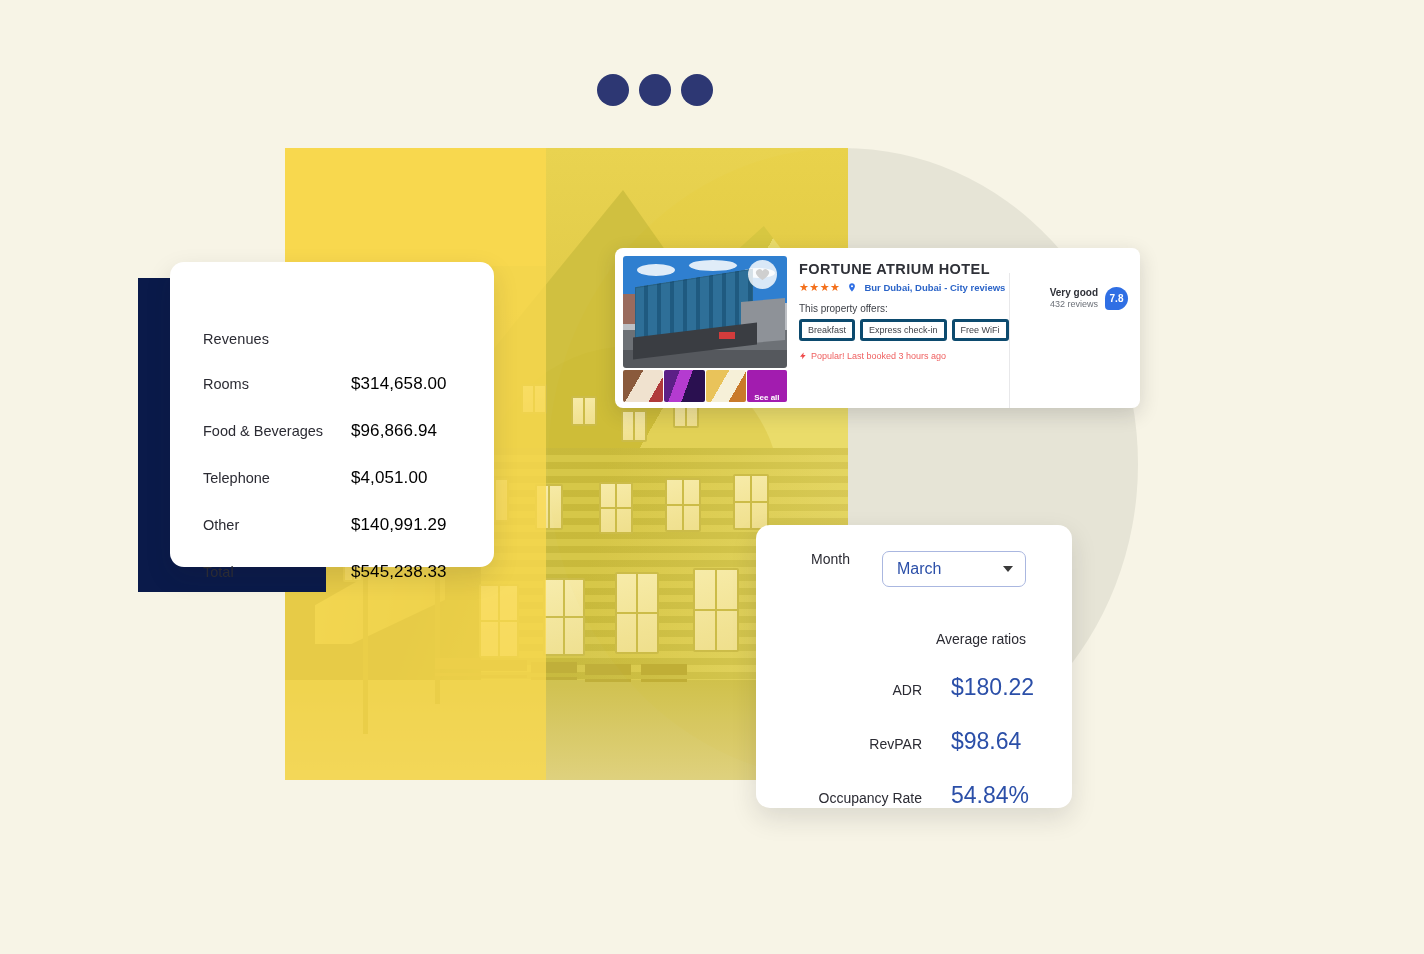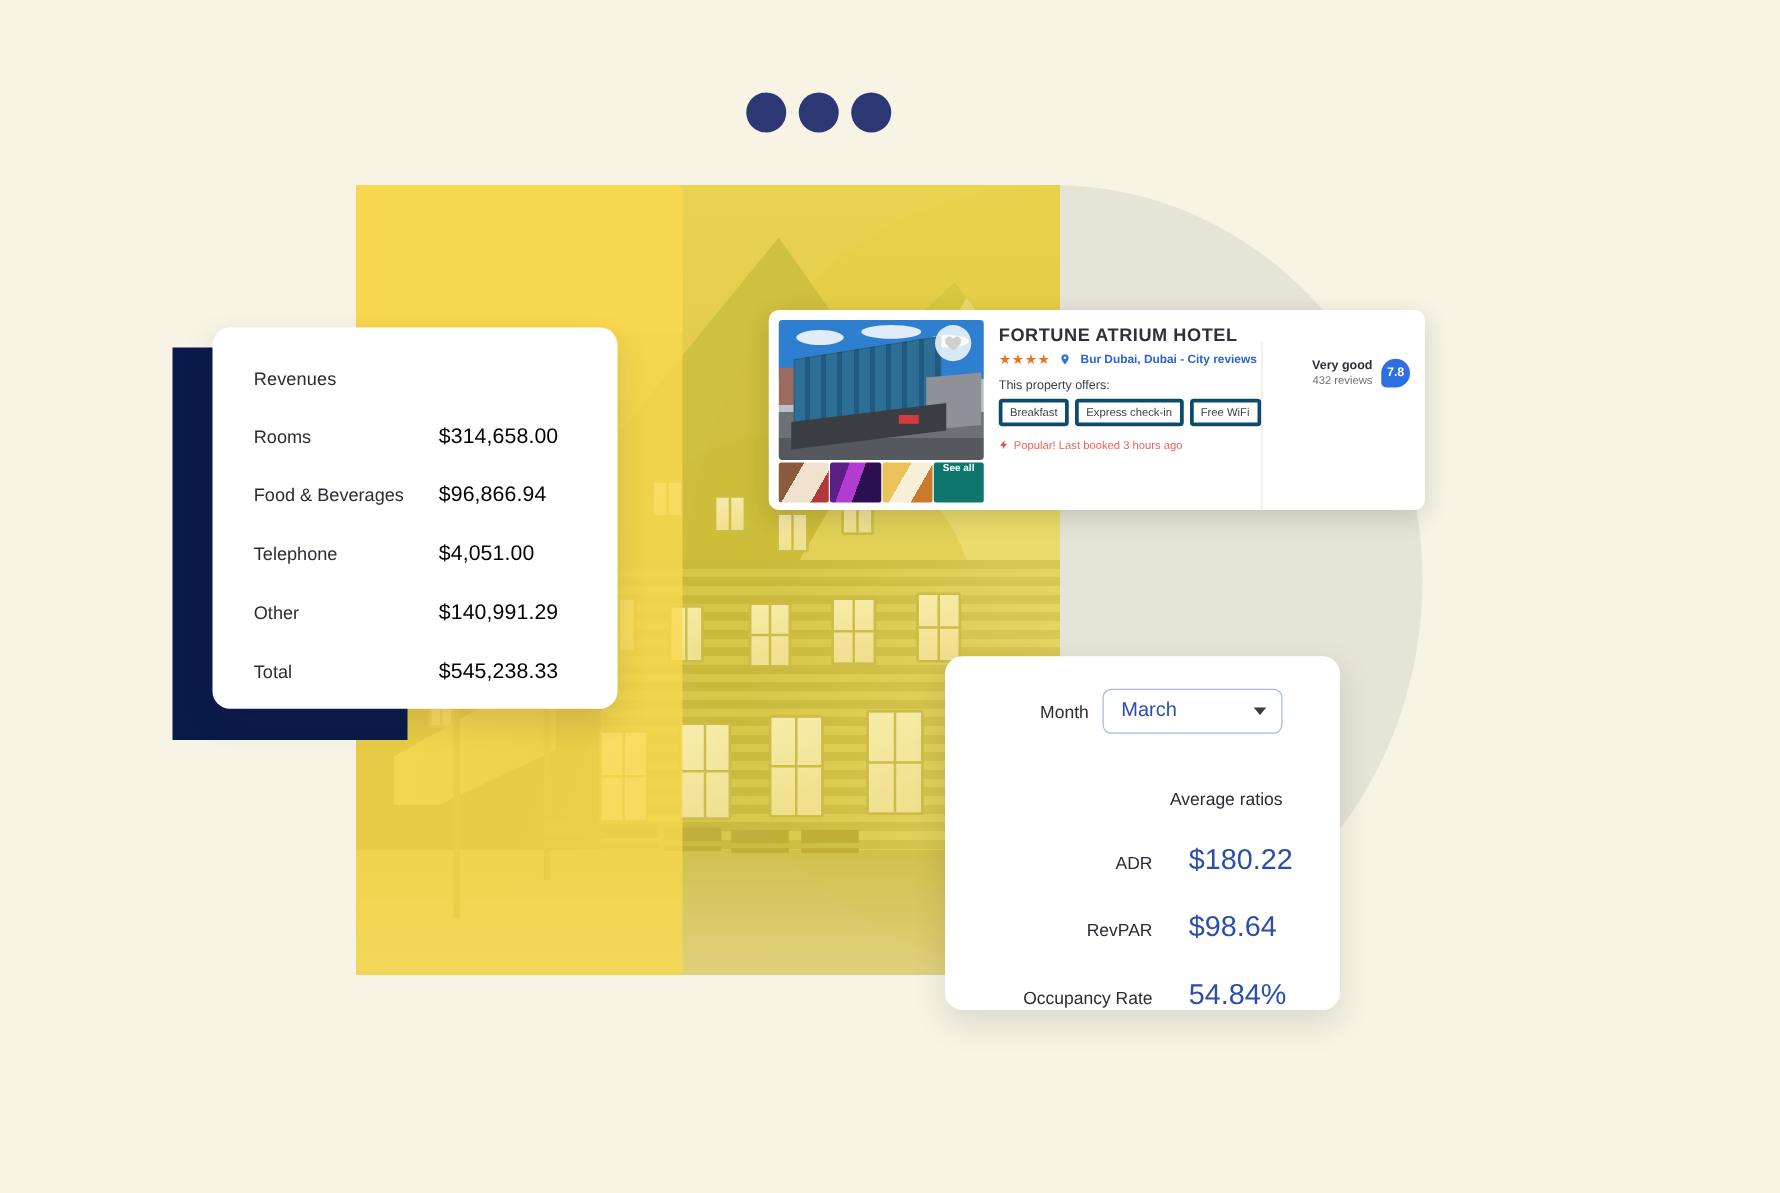"Revenues" .rev-title { margin-top: none -> 35px }
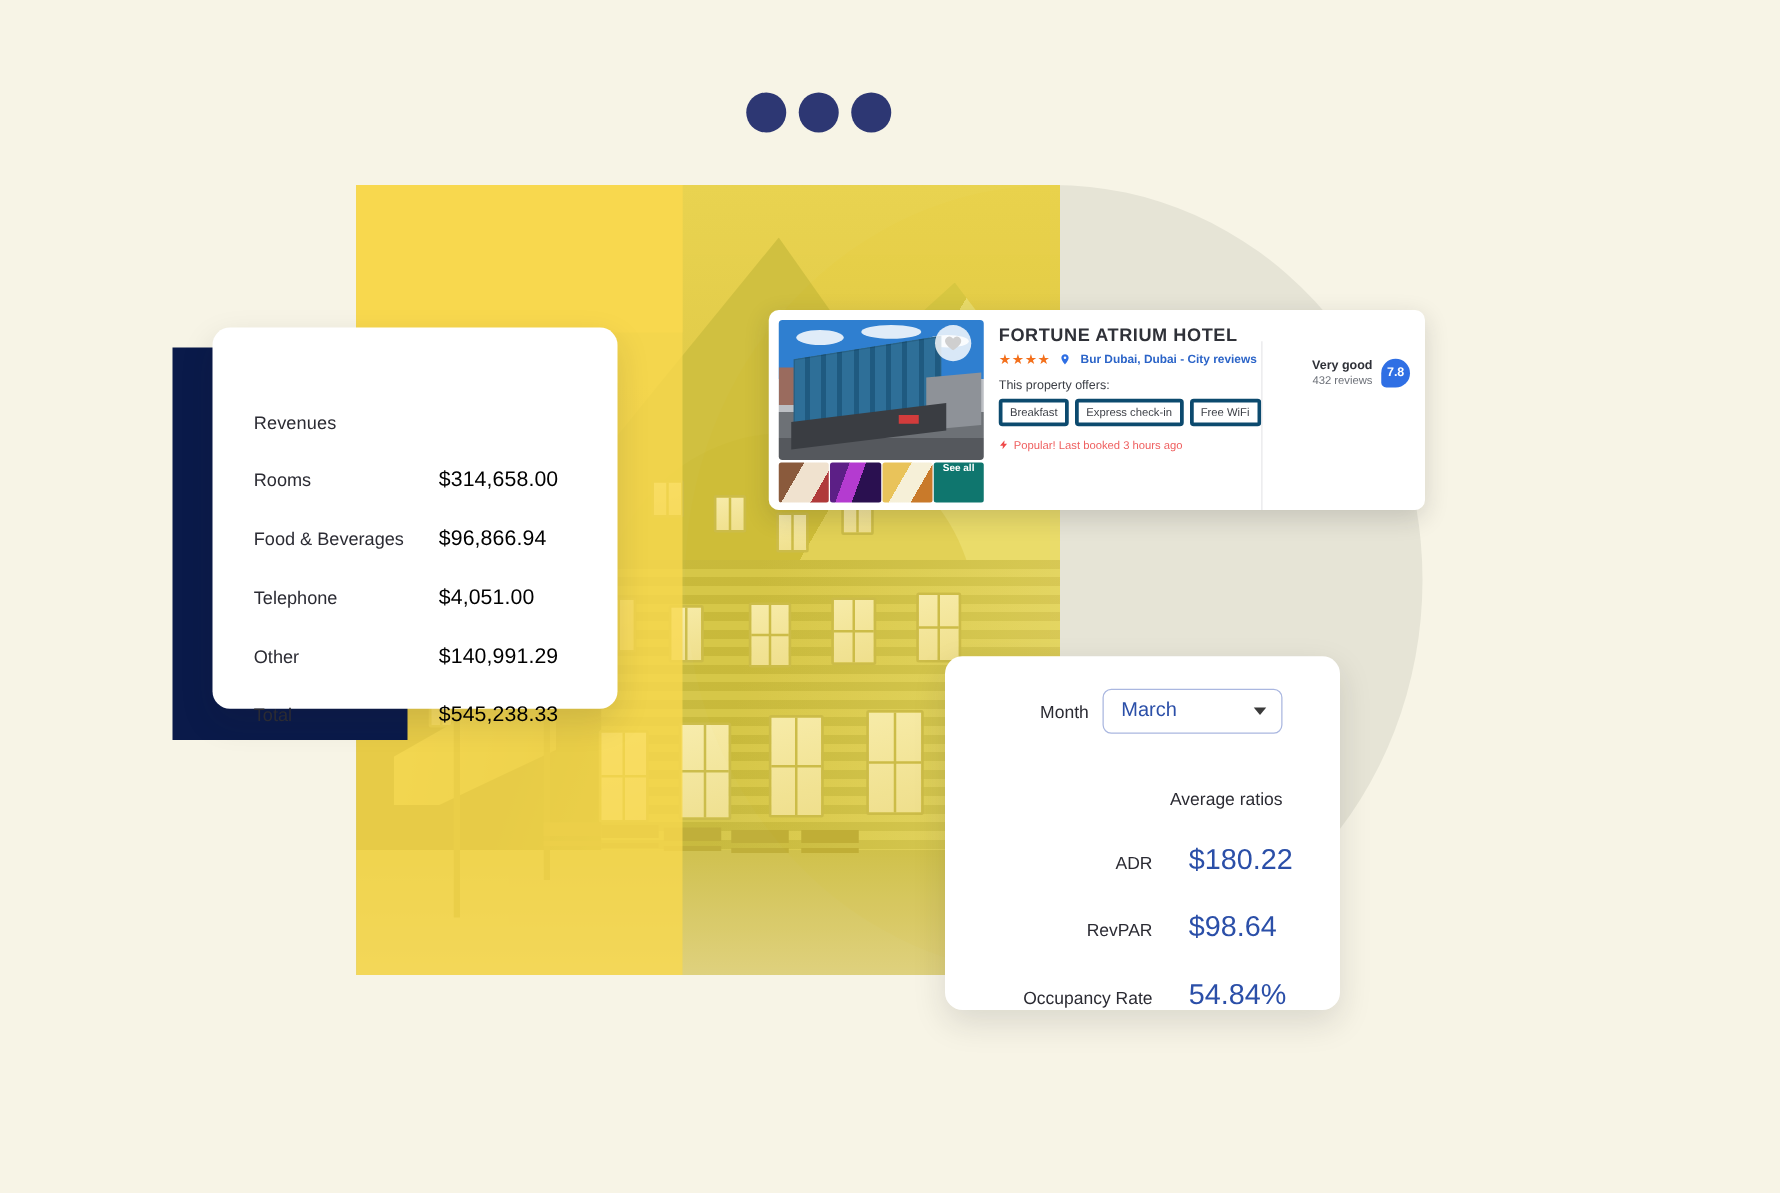"See all" .t4 { align-items: flex-start -> flex-end; background: #0f766e -> #a21caf }
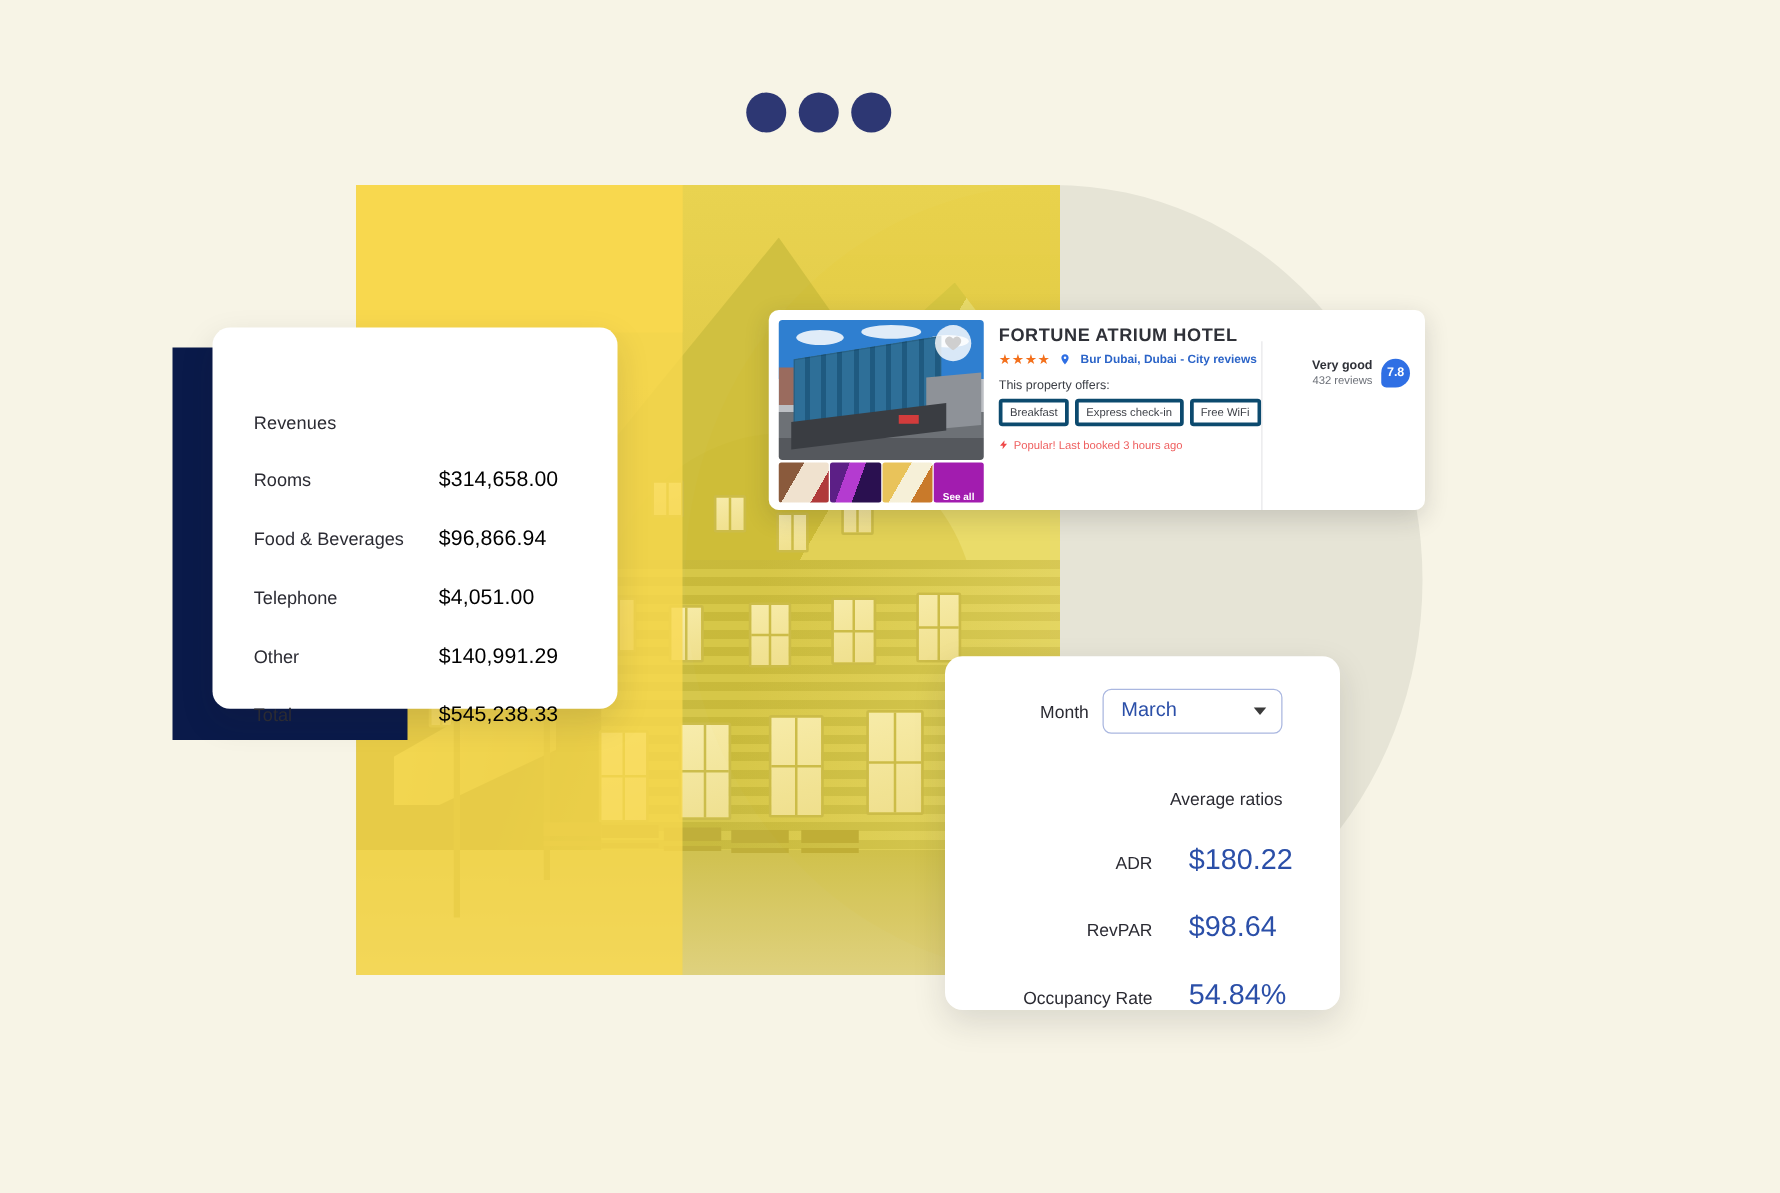"Month" .month-row { align-items: center -> flex-start; gap: 11px -> 32px }
